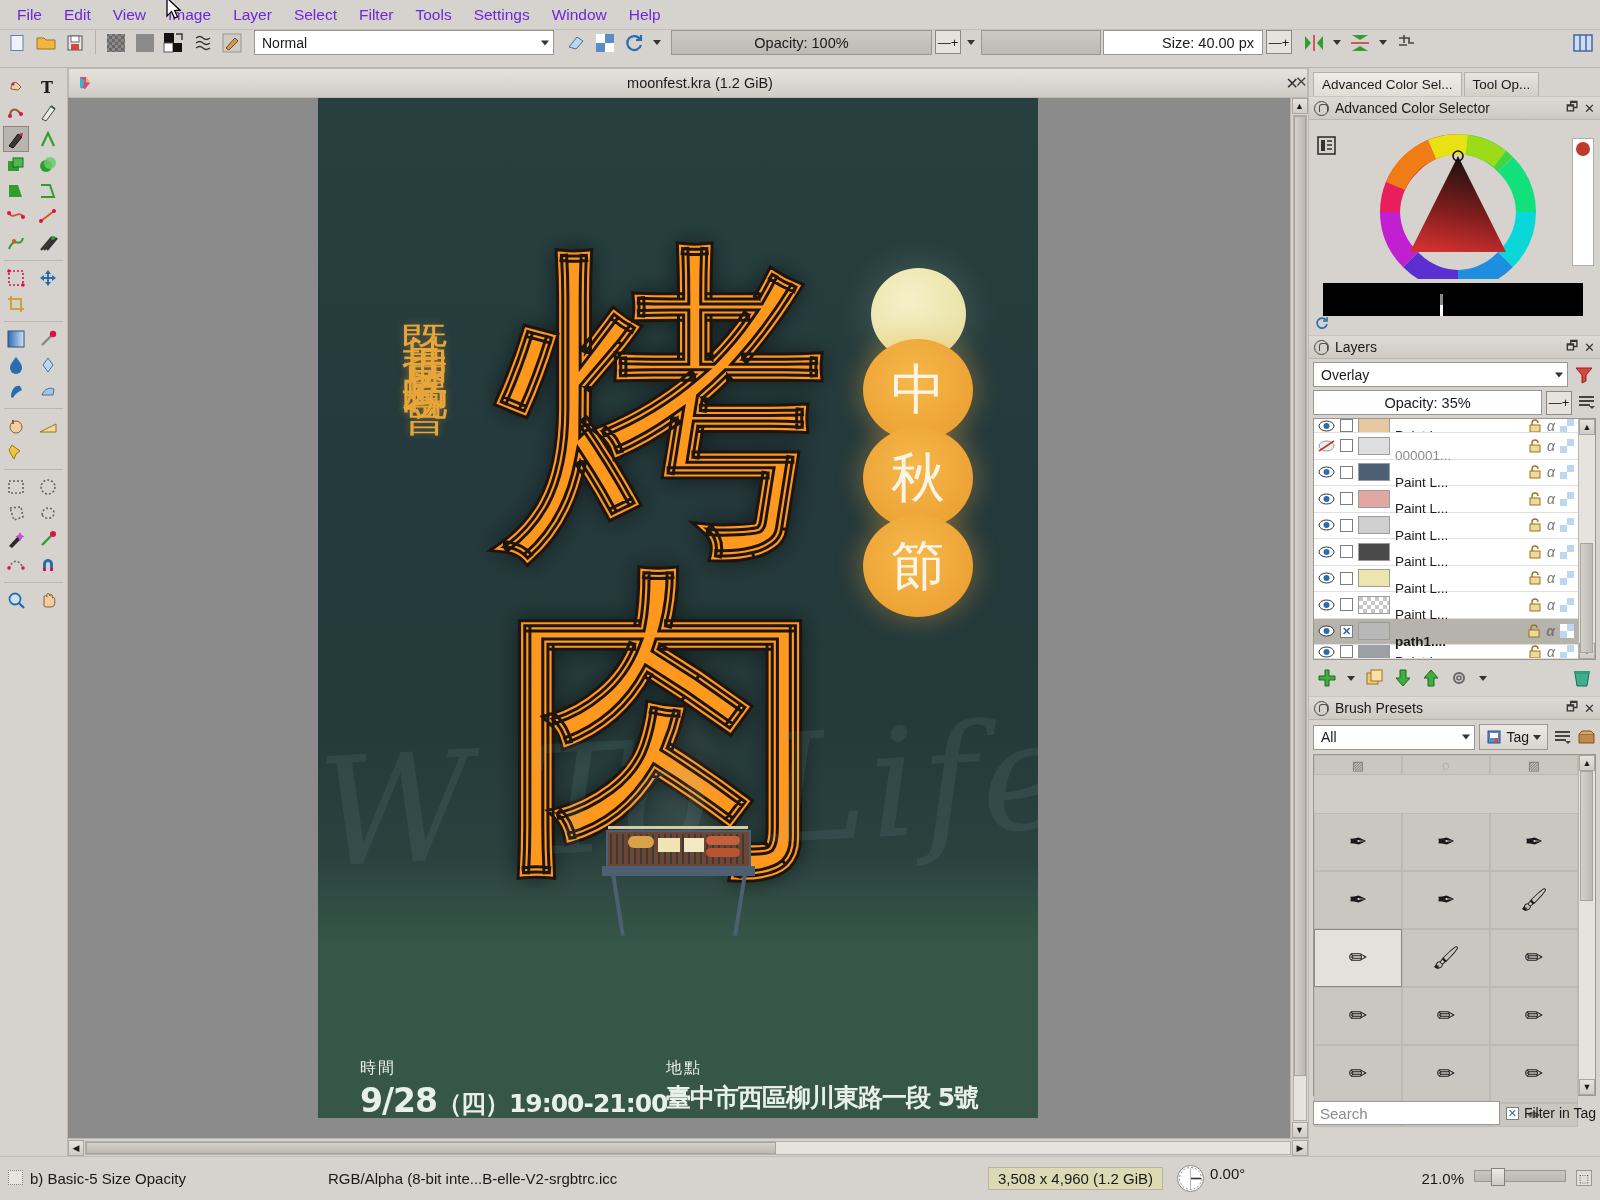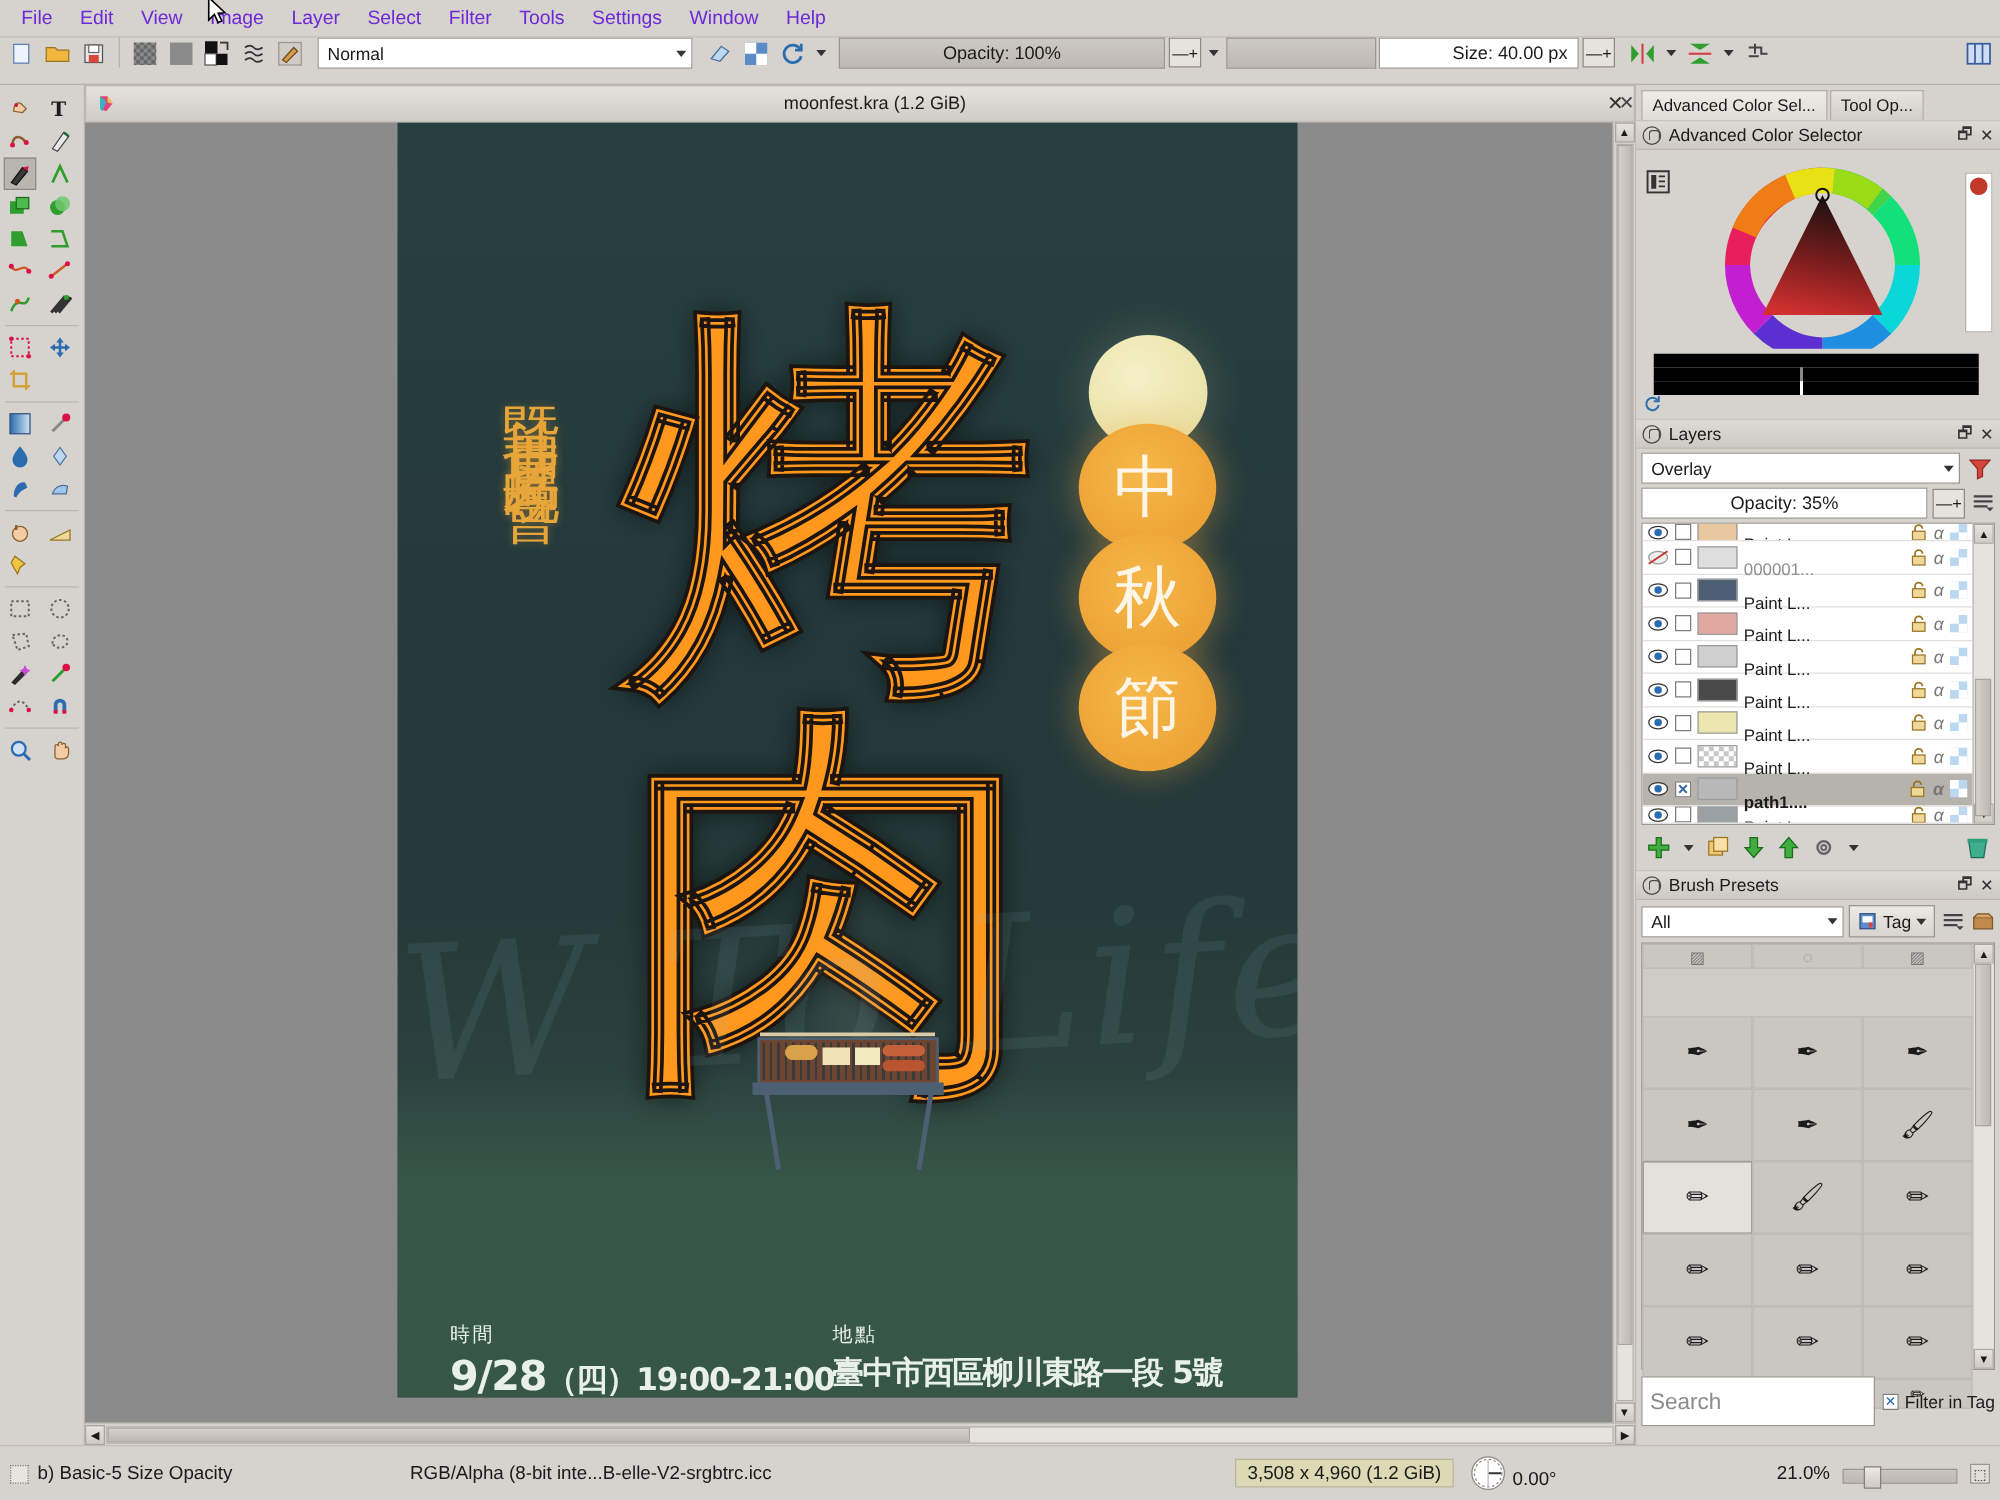"Search" .searchbox { font-size: 18px -> 15px; height: 40px -> 24px }
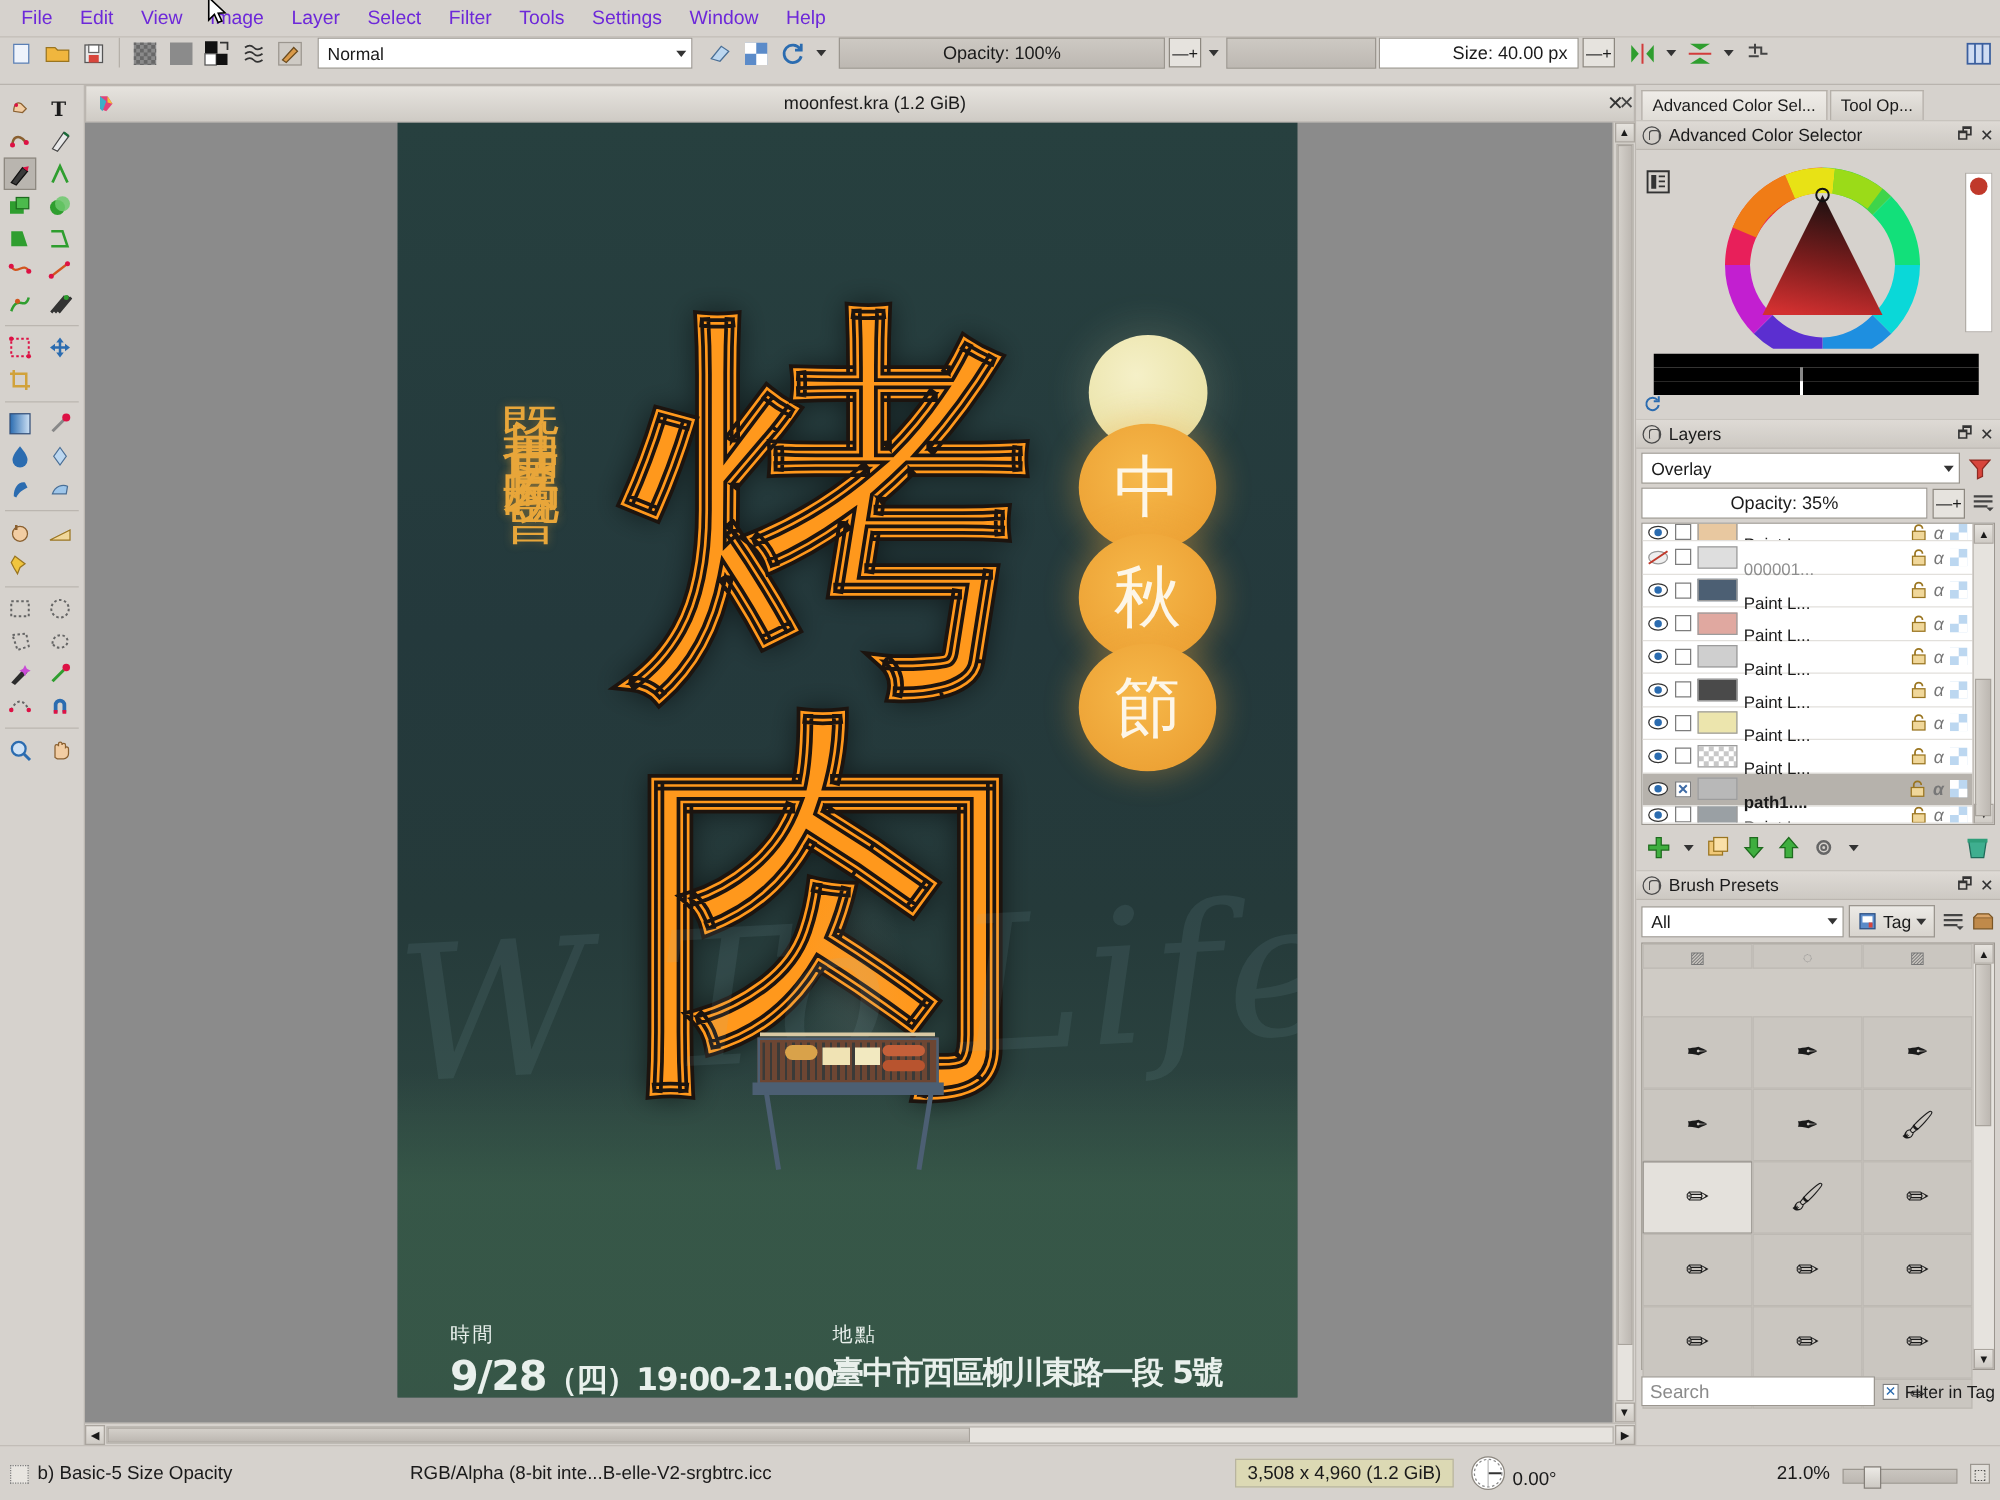"b) Basic-5 Size Opacity" .sb-cell { align-items: flex-end -> flex-start }
